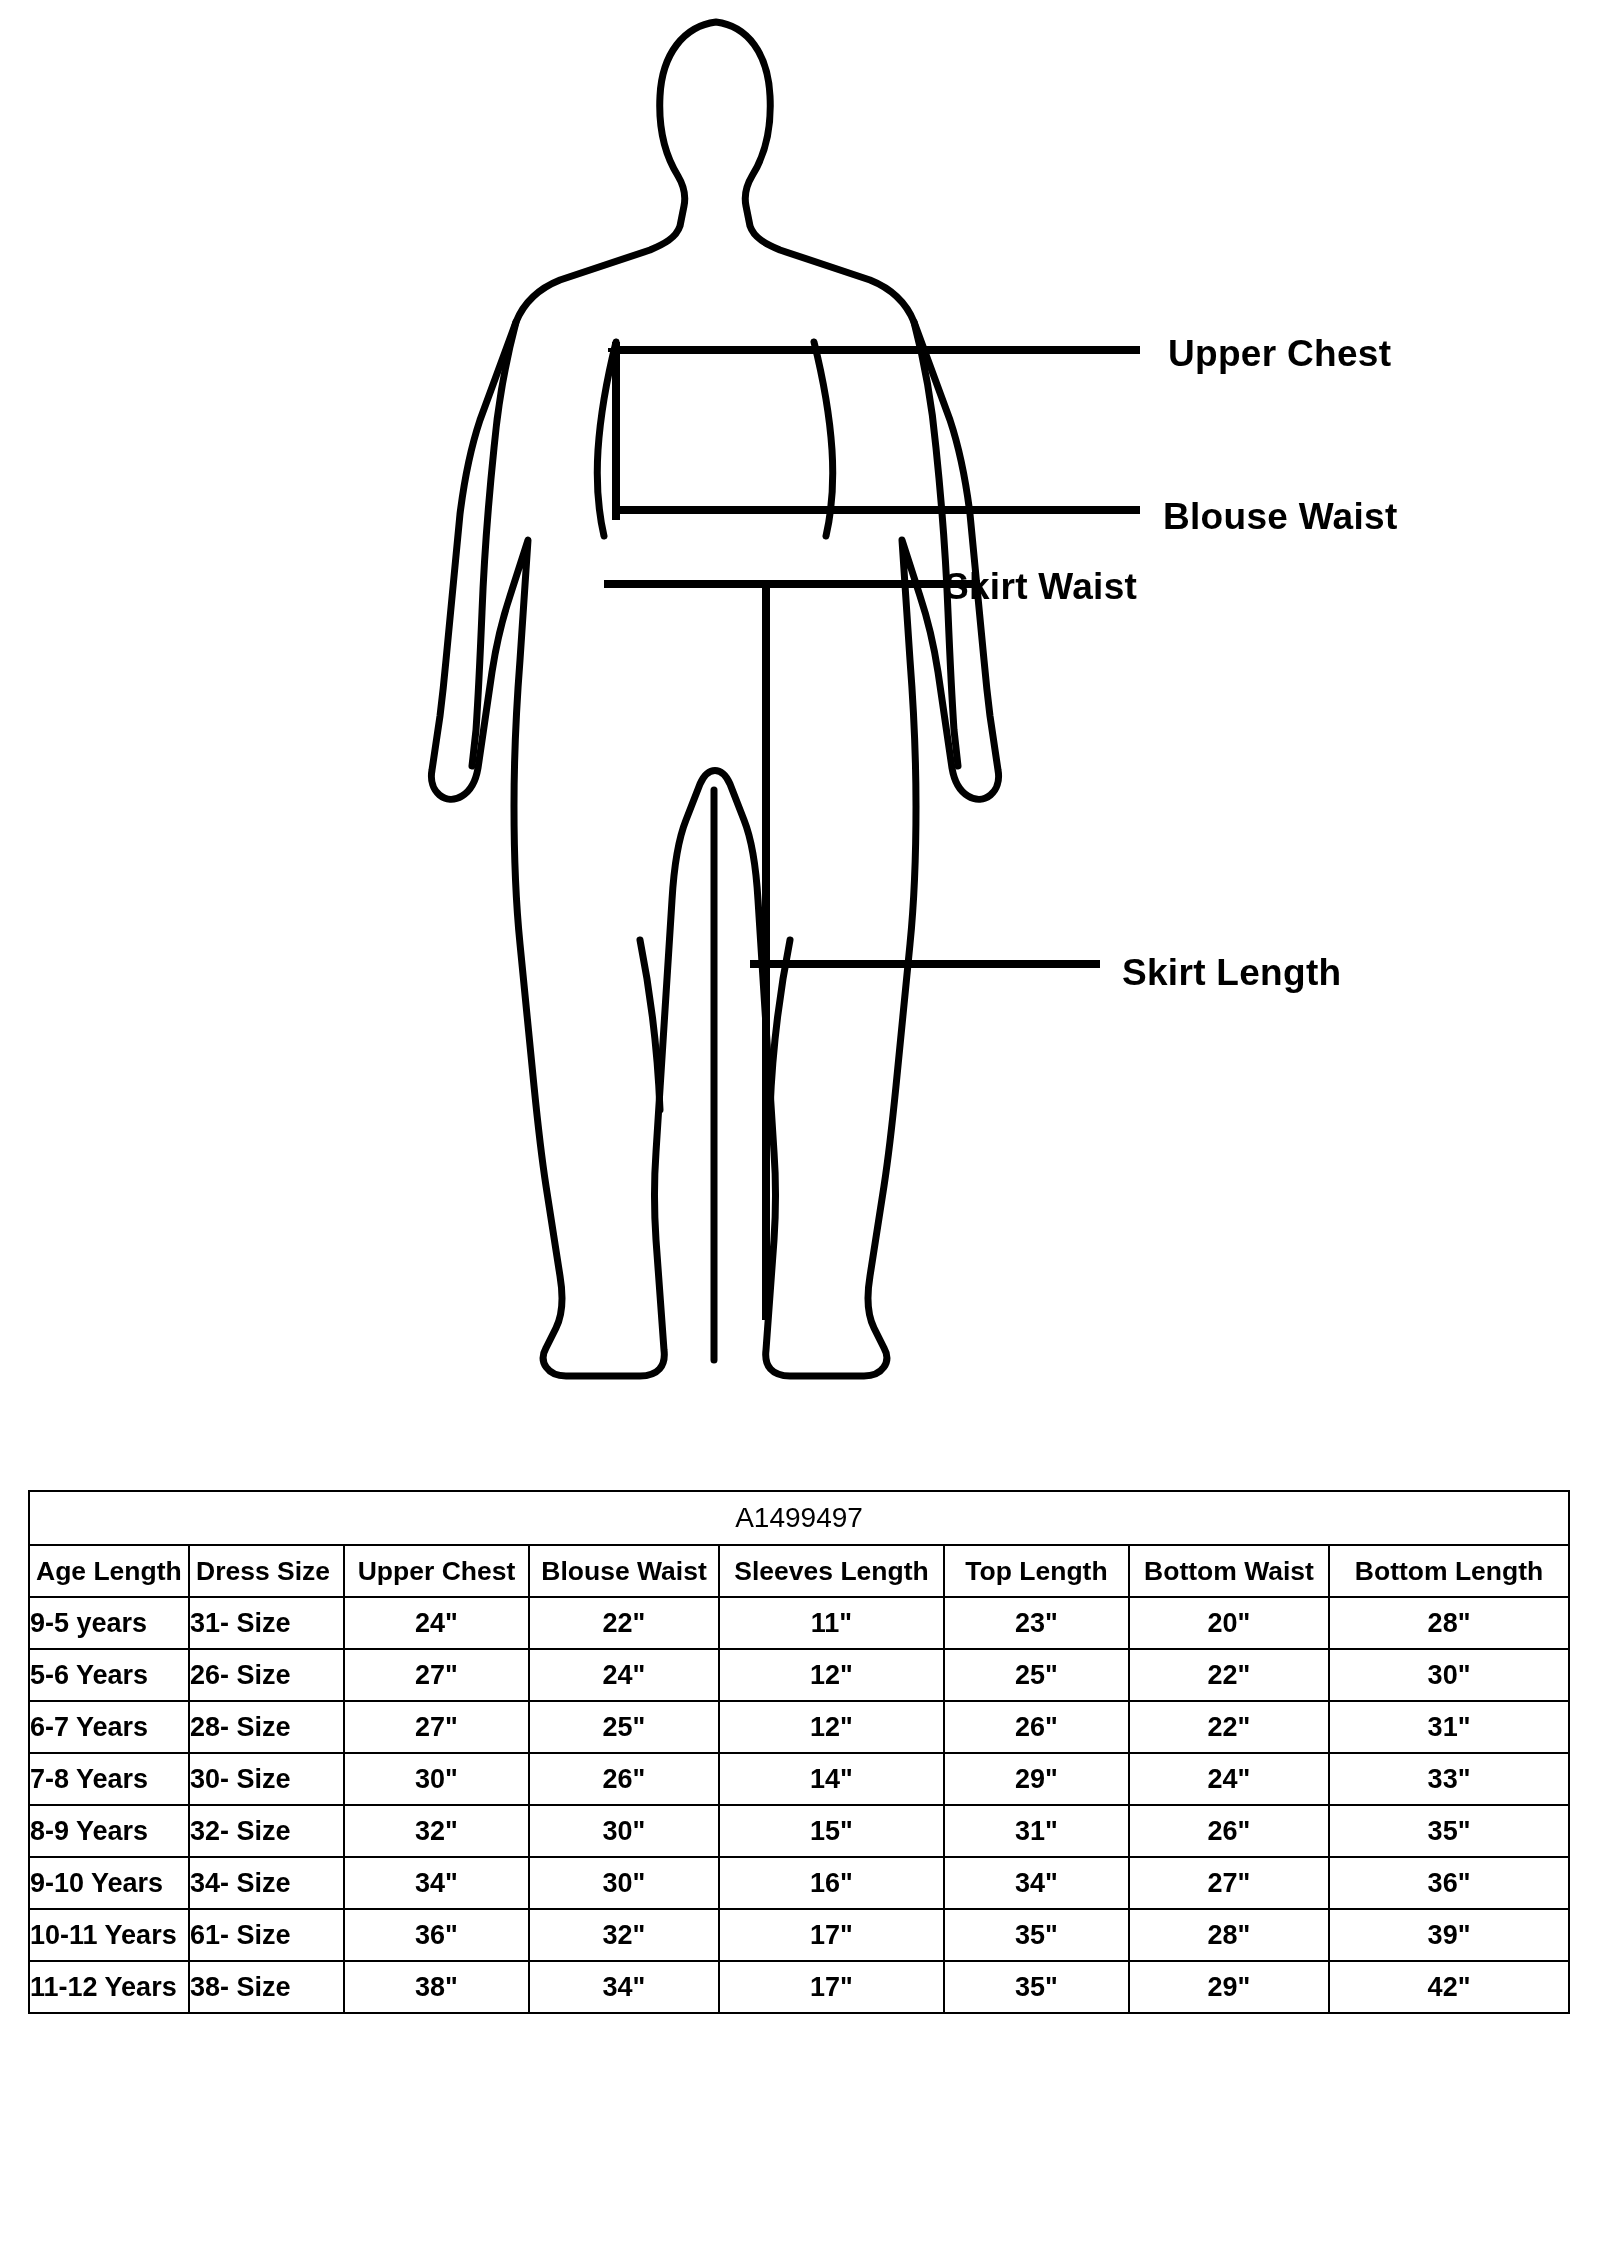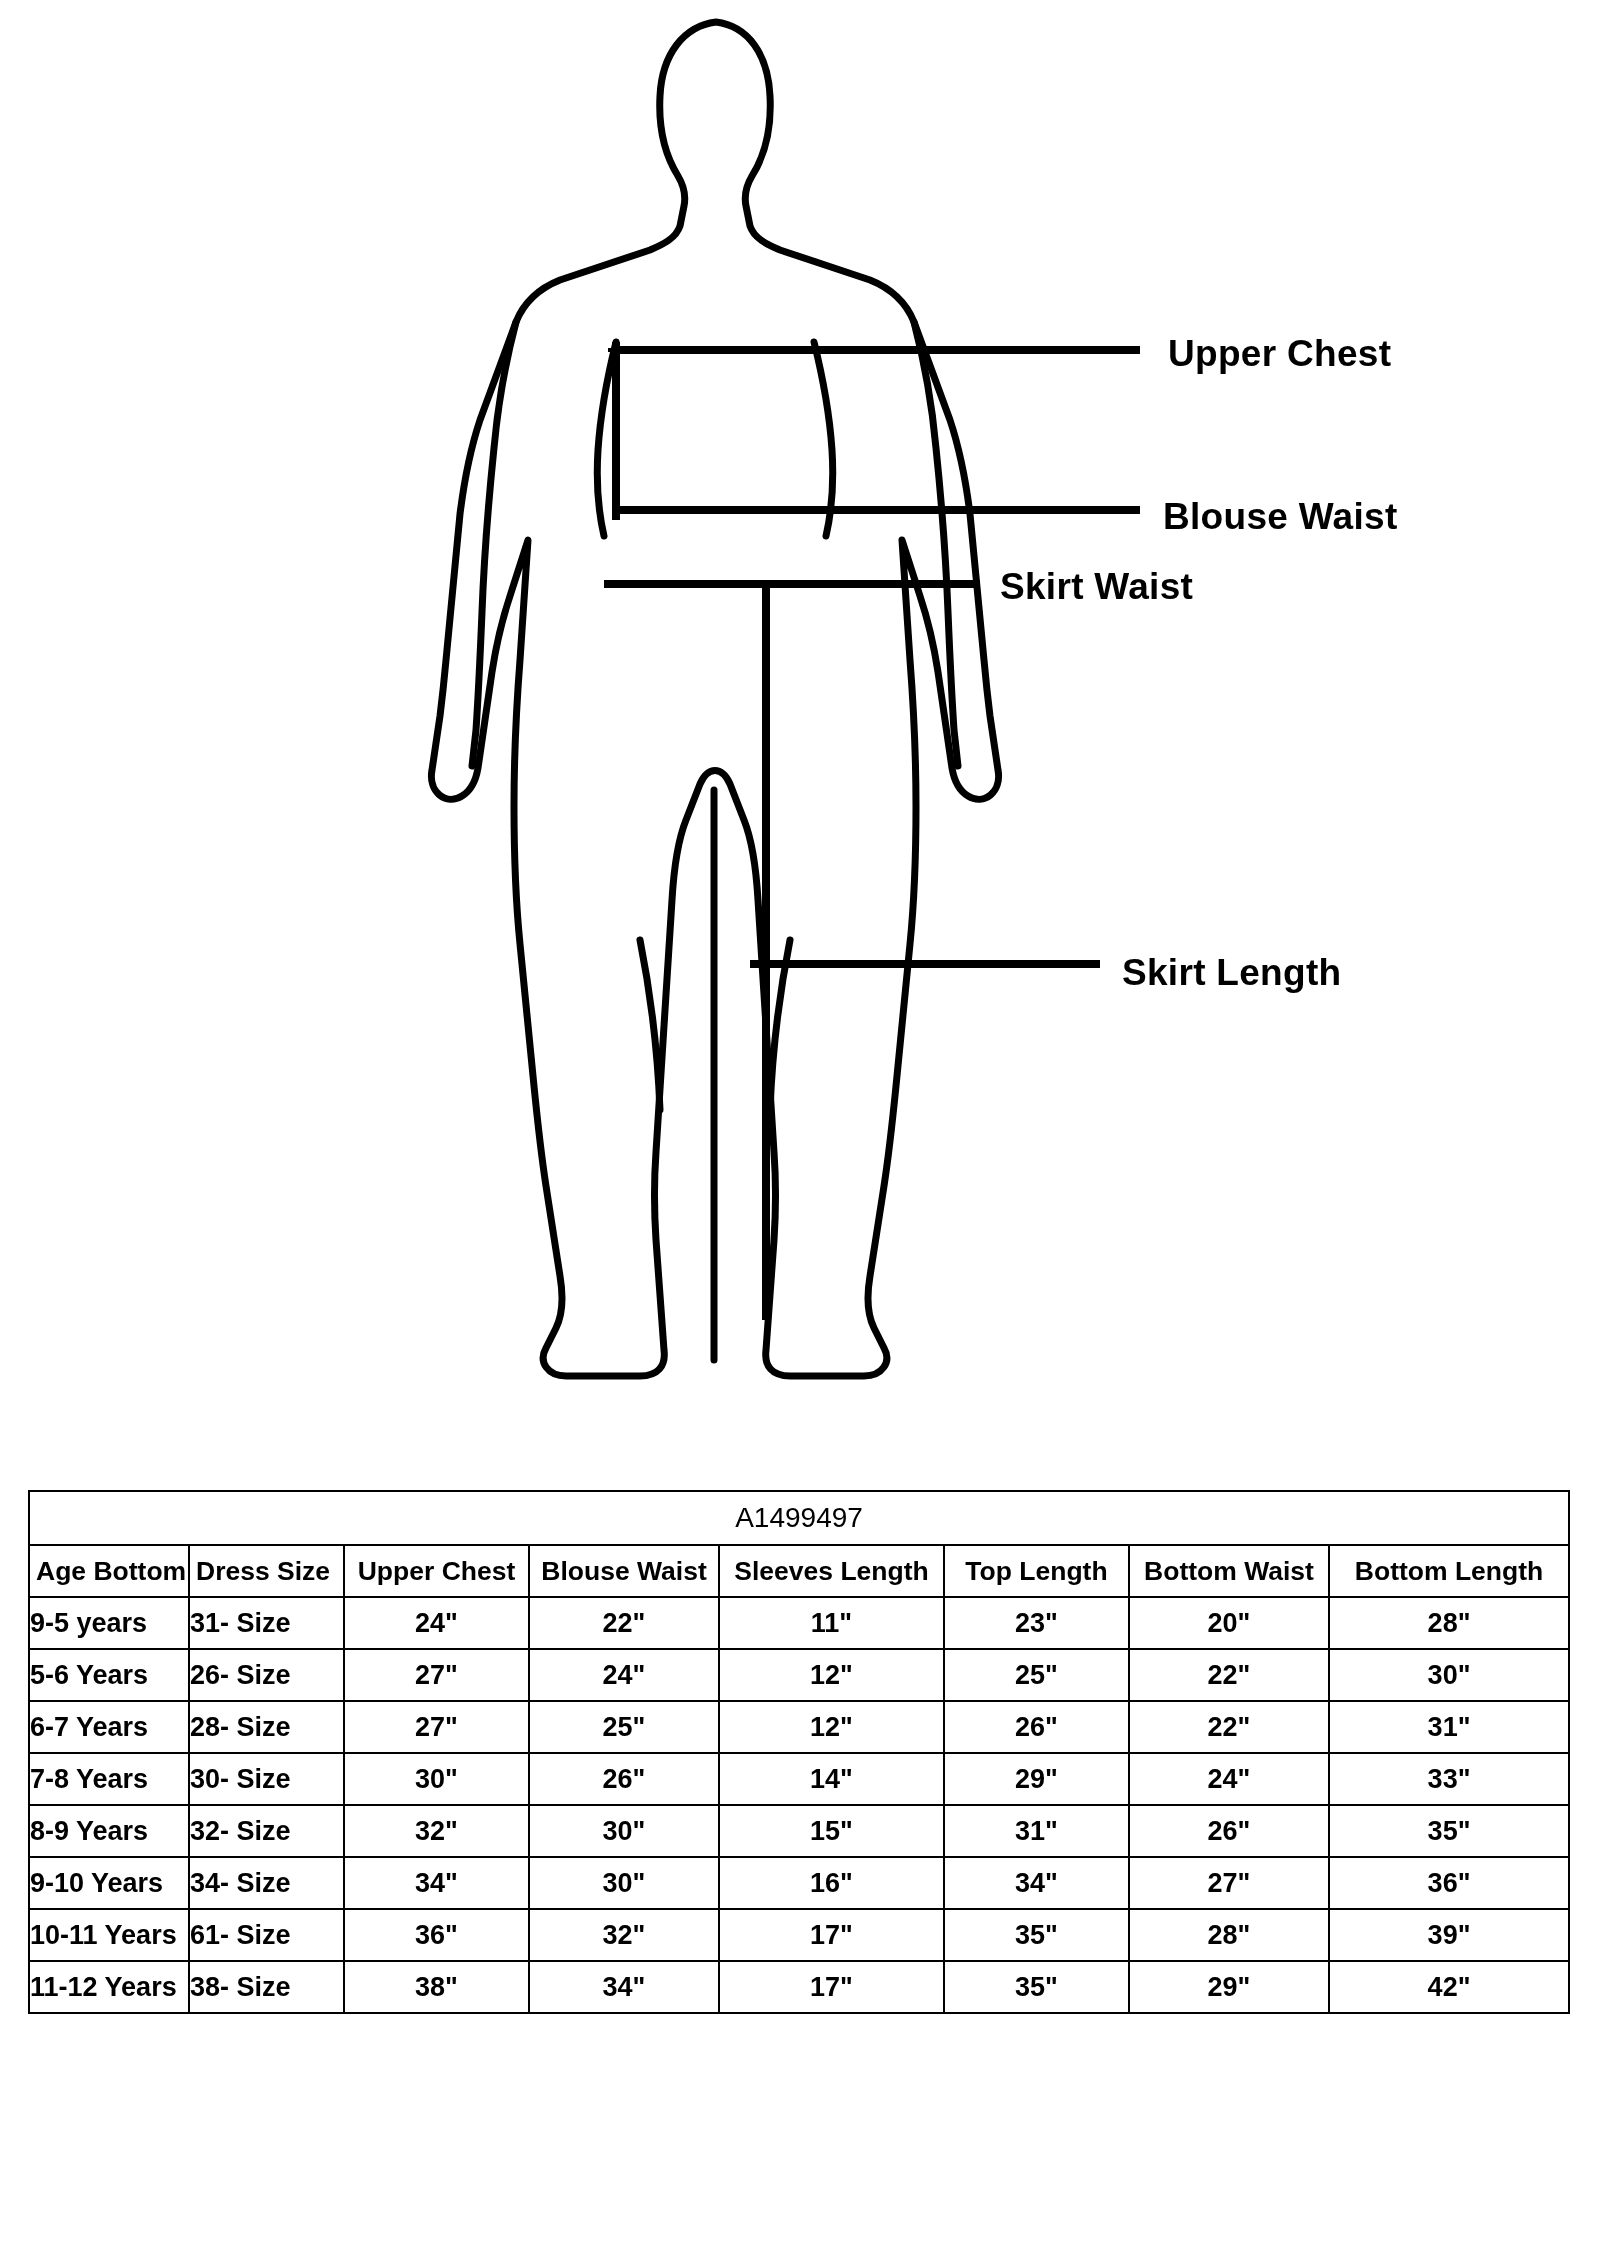"Skirt Waist" #label-skirt-waist { left: 1000px -> 944px }
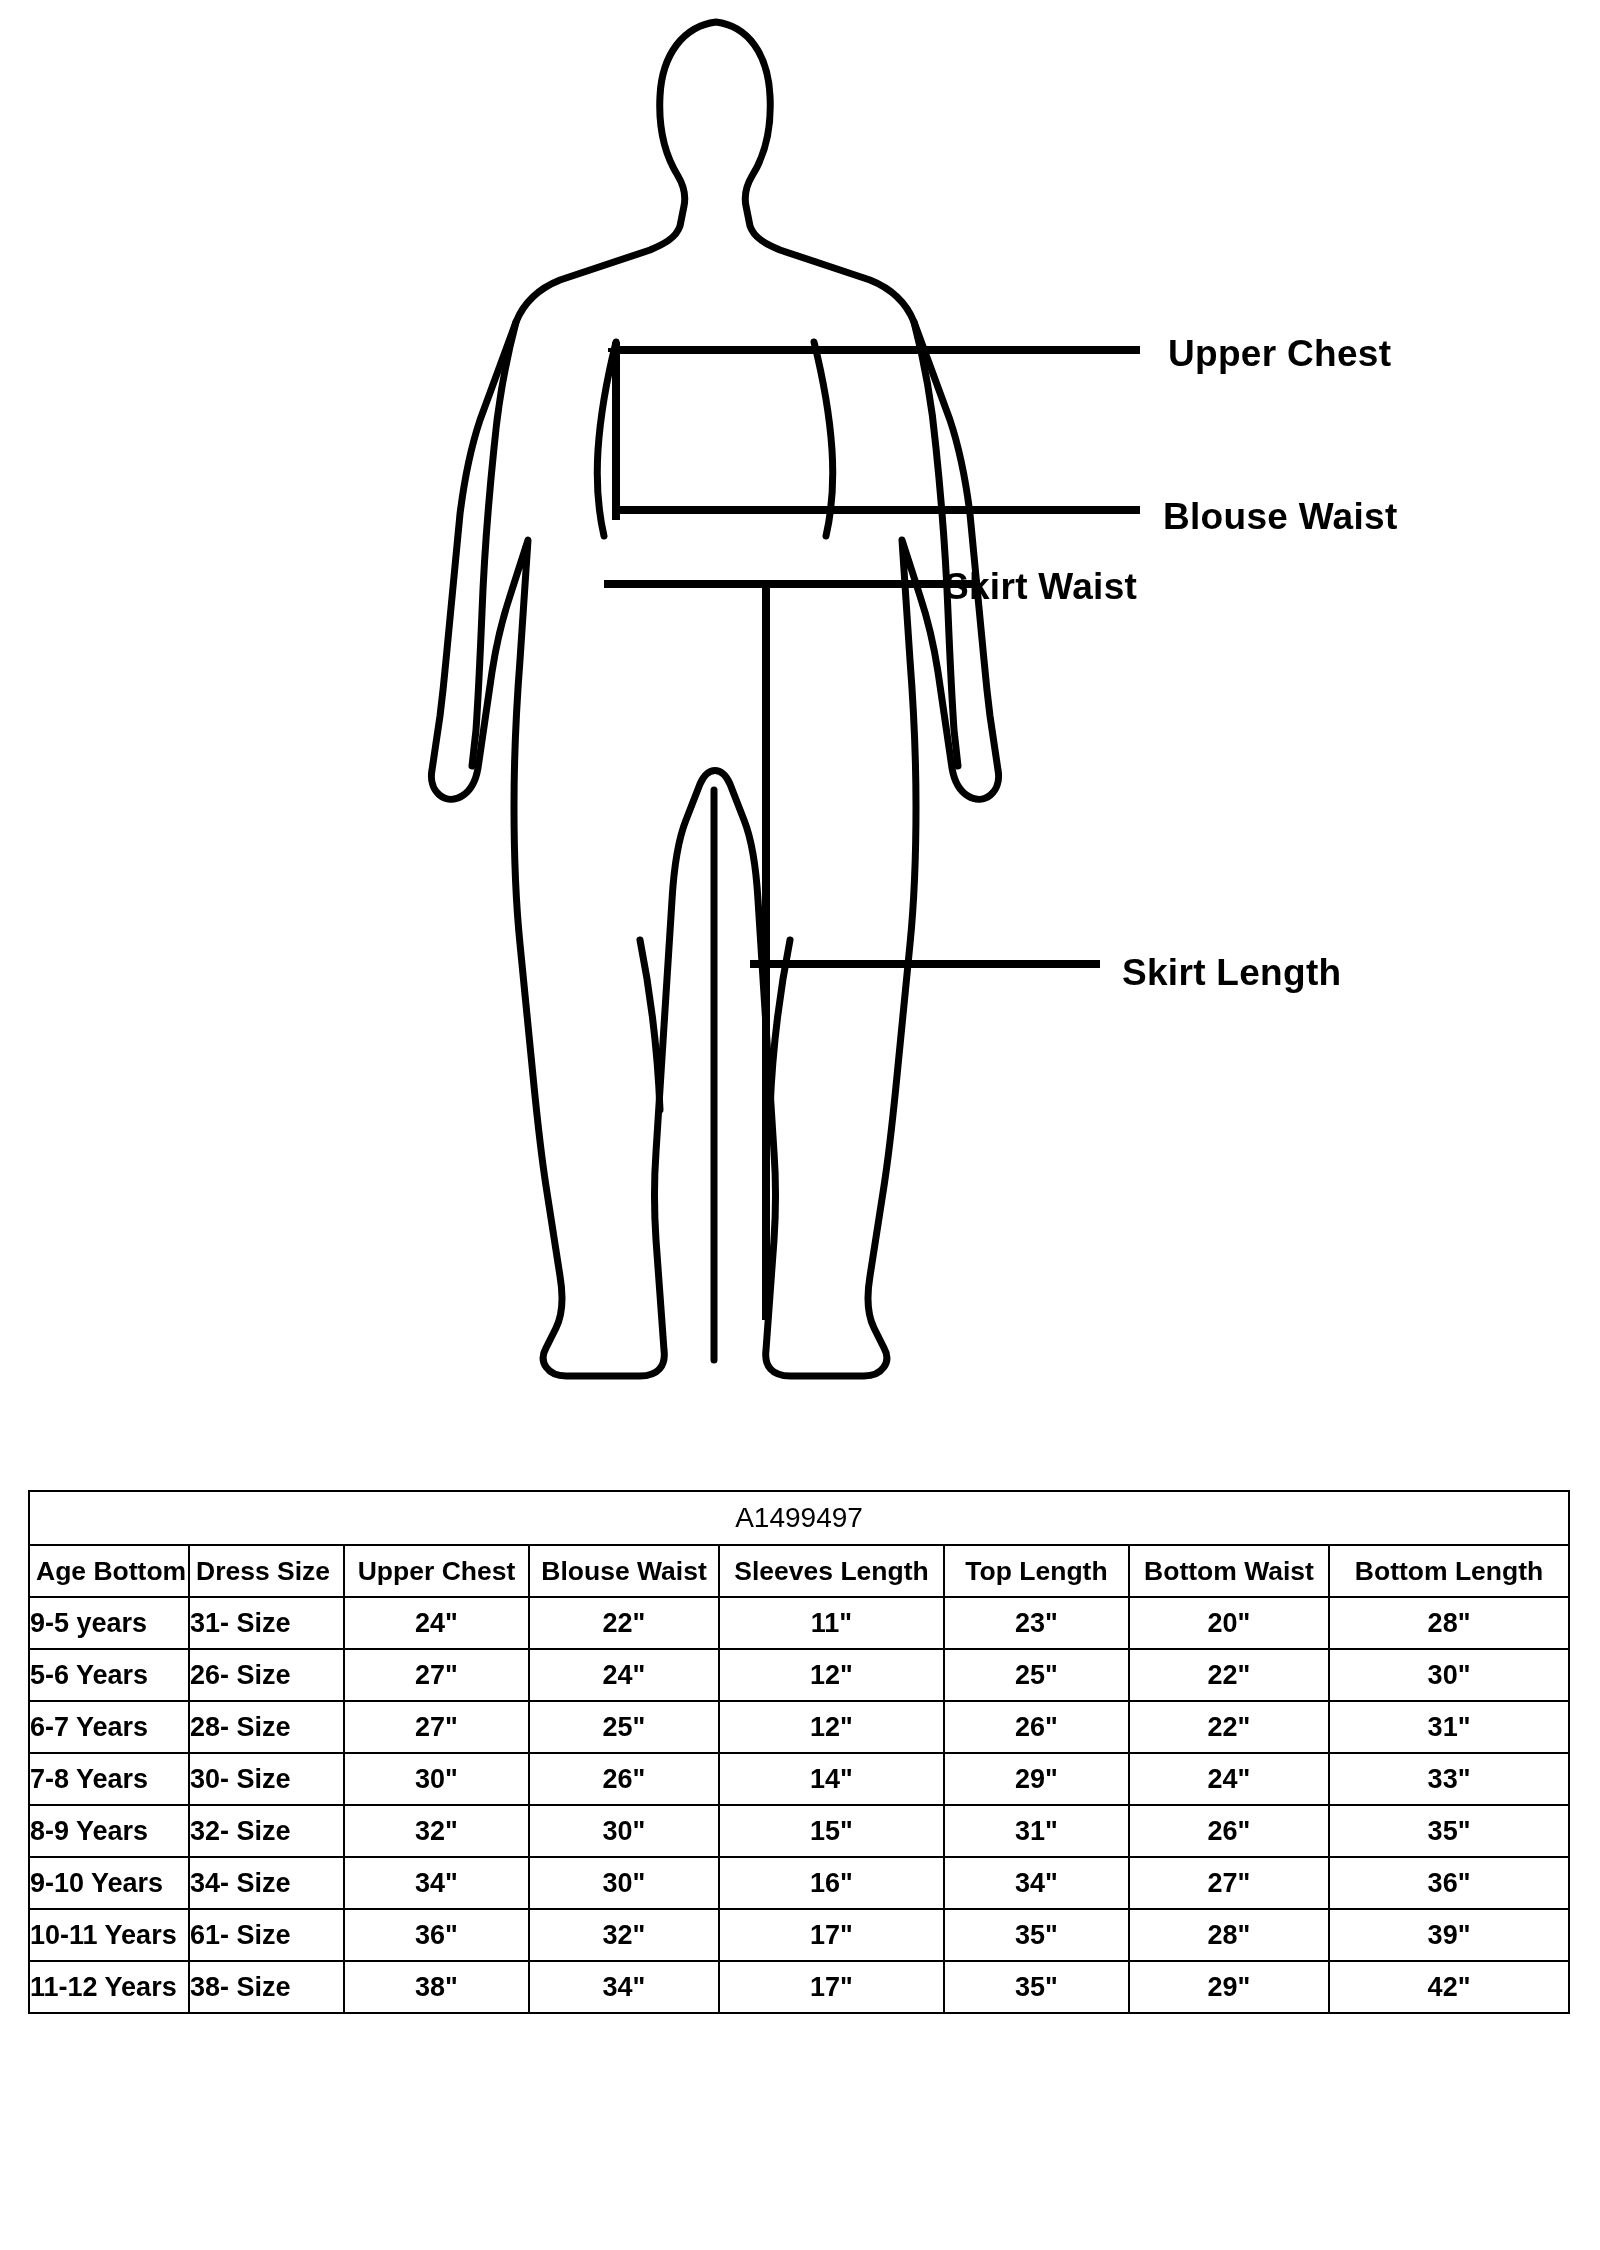"Age Bottom" th.left-col { text: Bottom -> Length }
